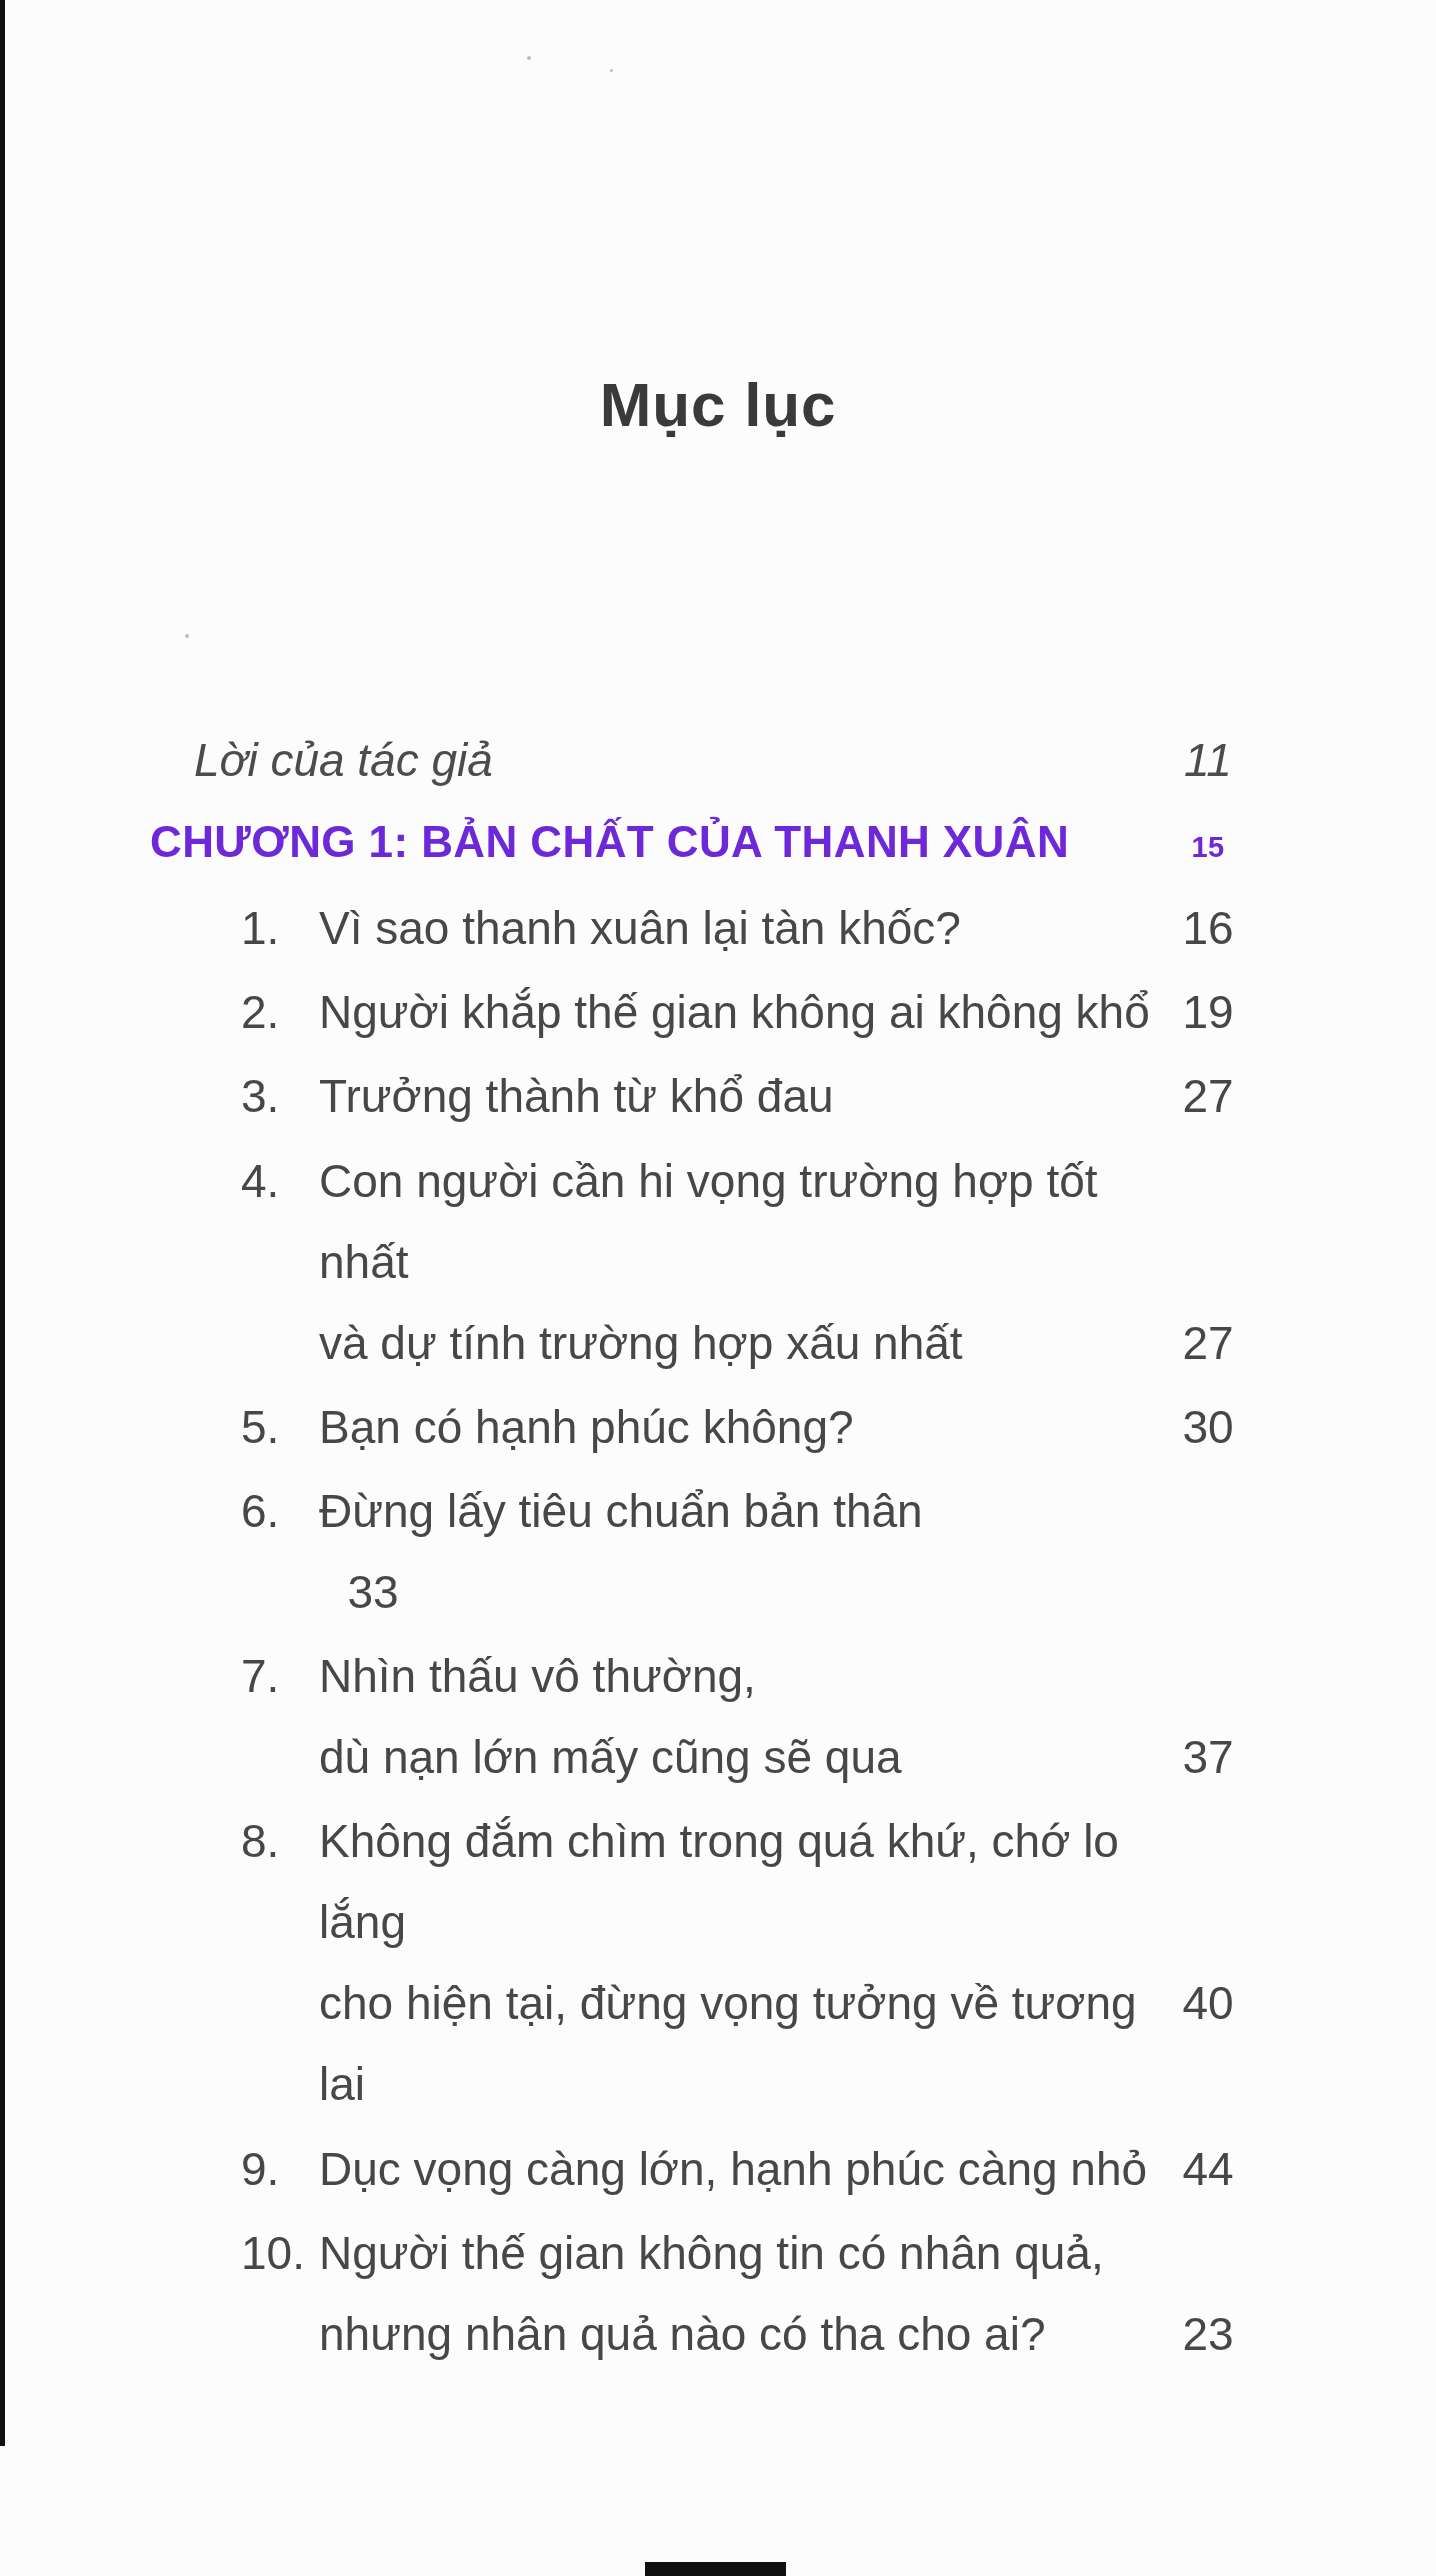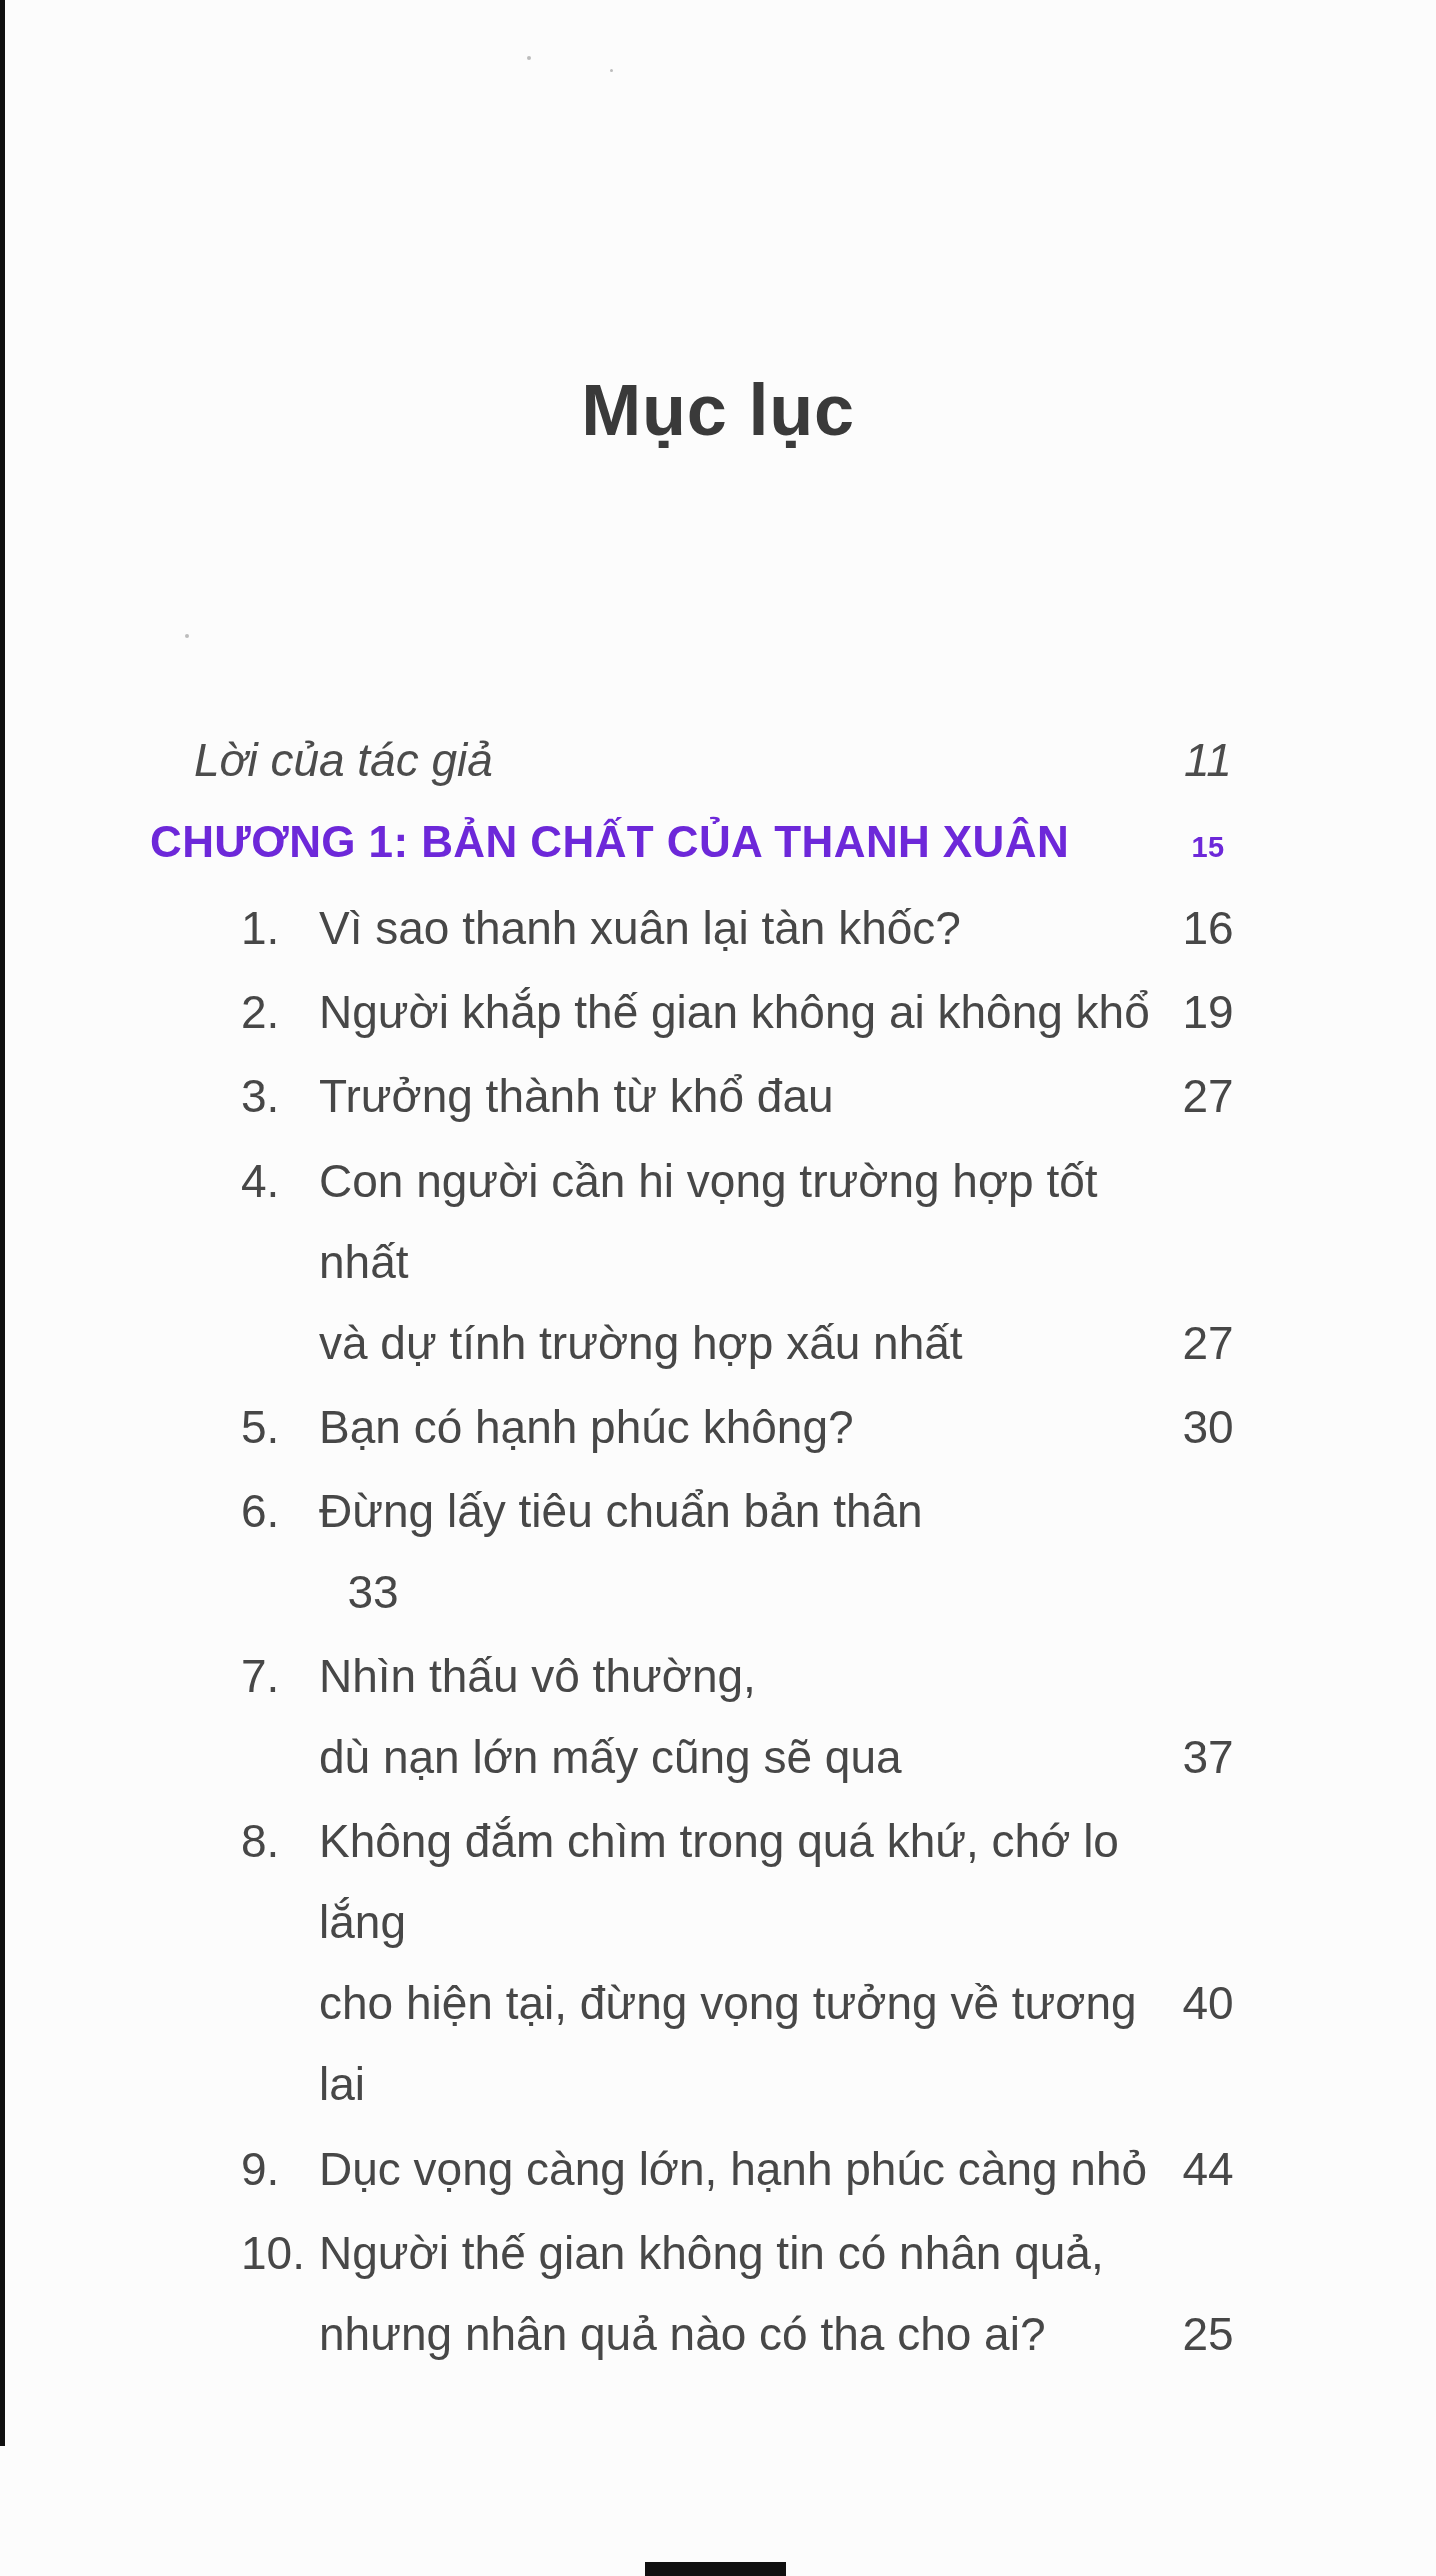"Mục lục" .page-title { font-size: 72px -> 62px }
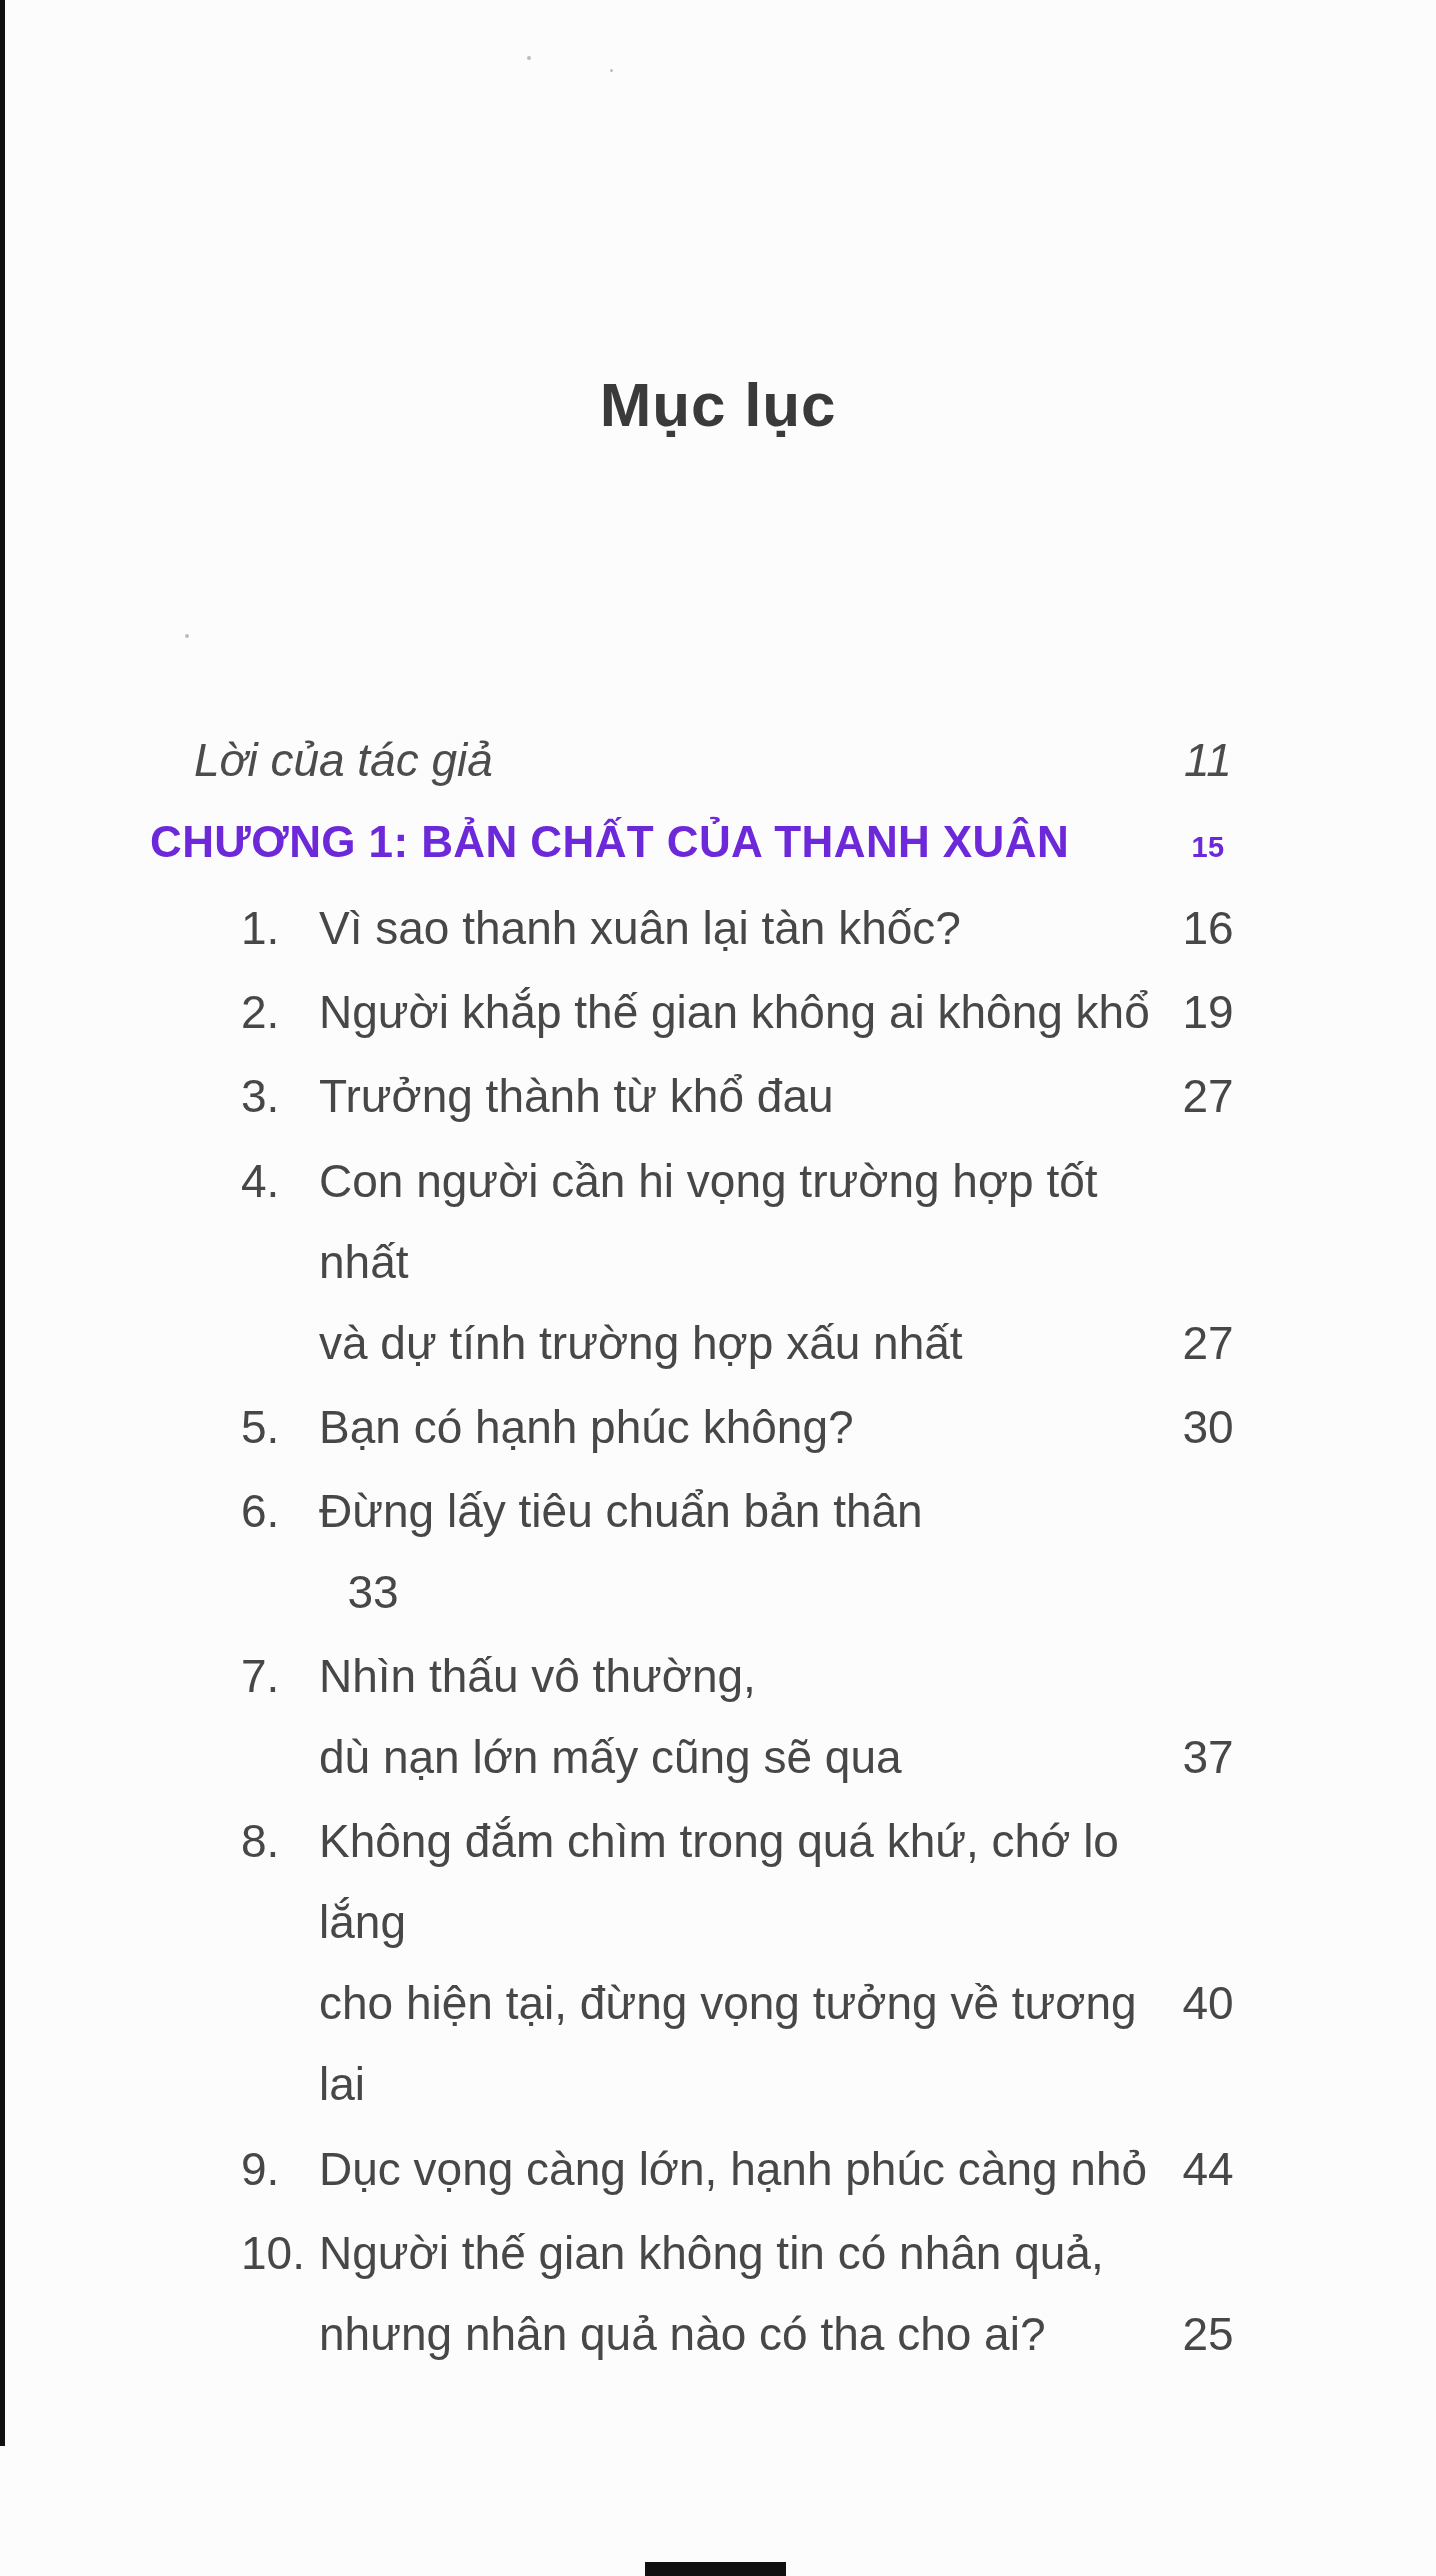"25" span.page { text: 25 -> 23 }
